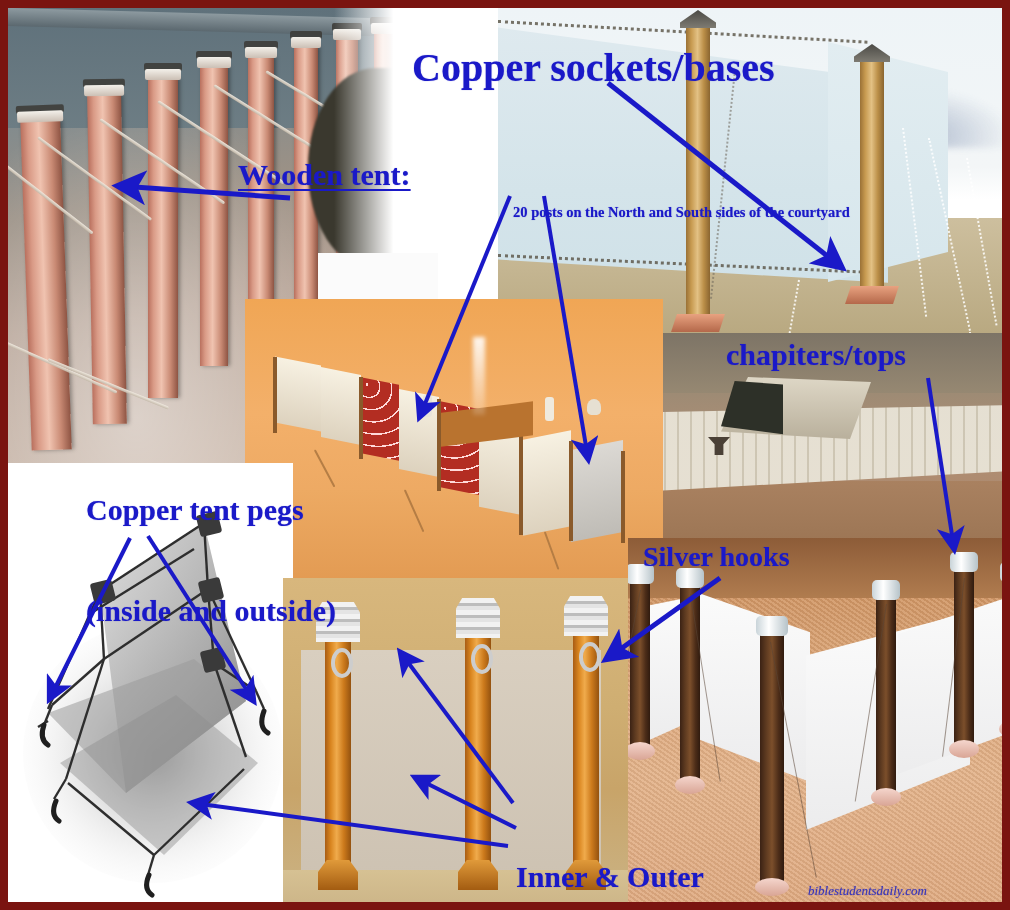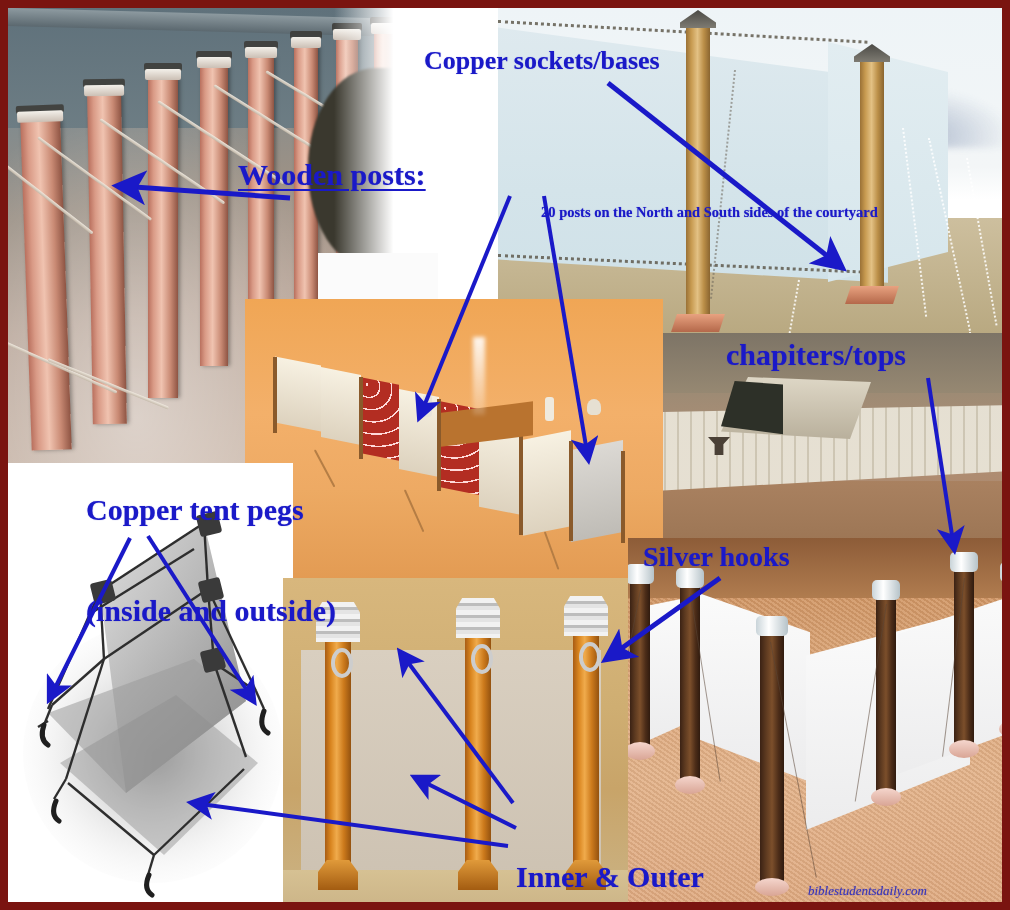"Copper sockets/bases" #lbl-sockets { font-size: 26px -> 40px; left: 416px -> 404px }
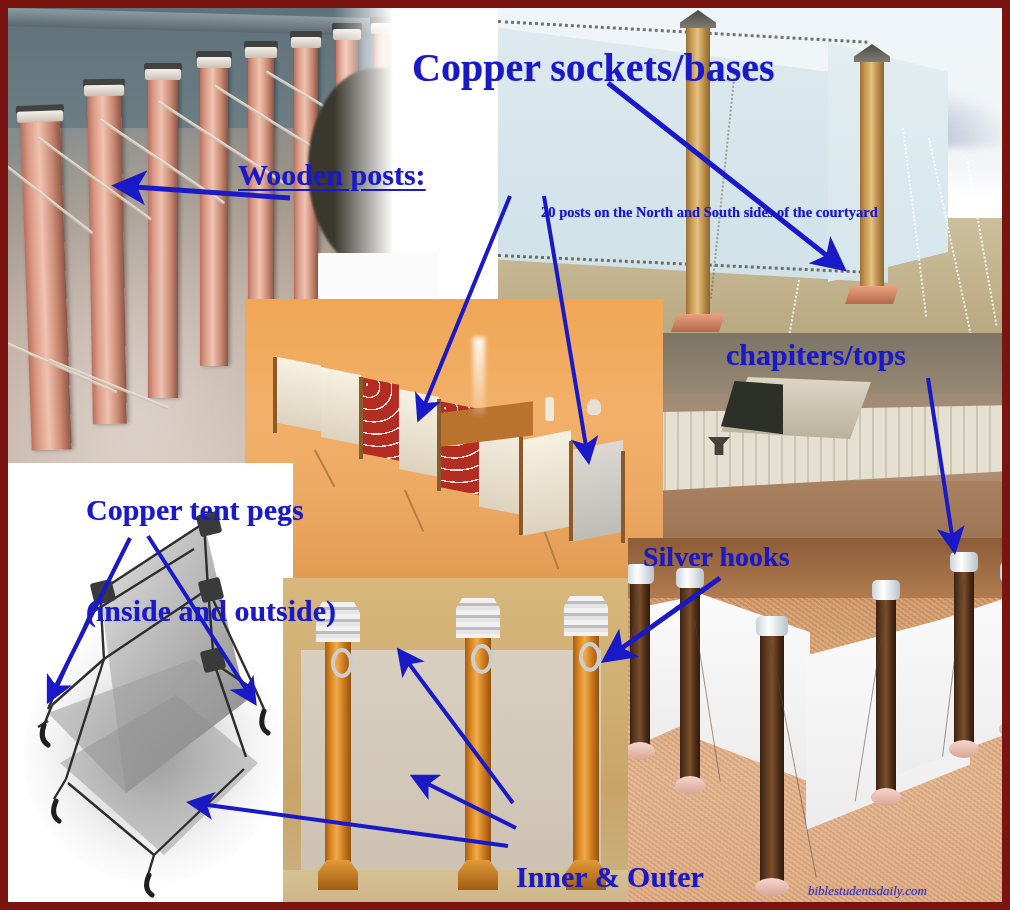"Wooden posts:" div.lbl { text: posts -> tent }
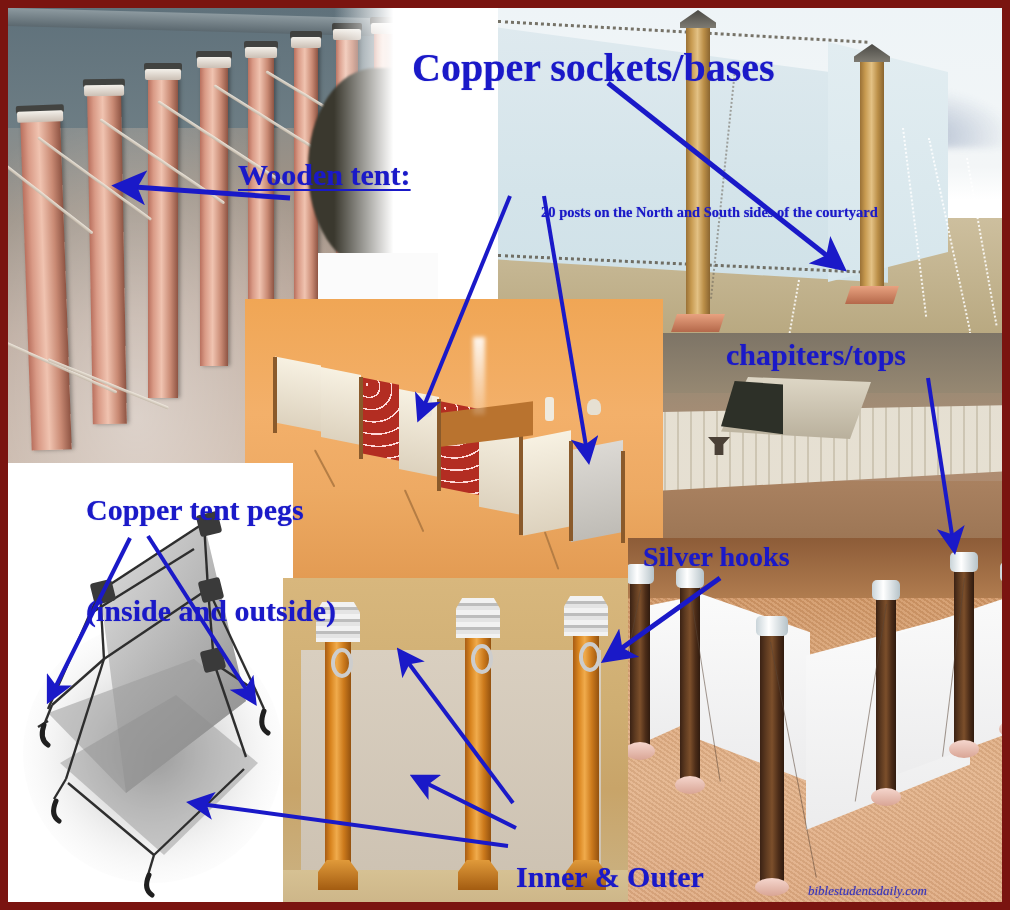"20 posts on the North" #lbl-counts div { margin-left: 28px -> none }
